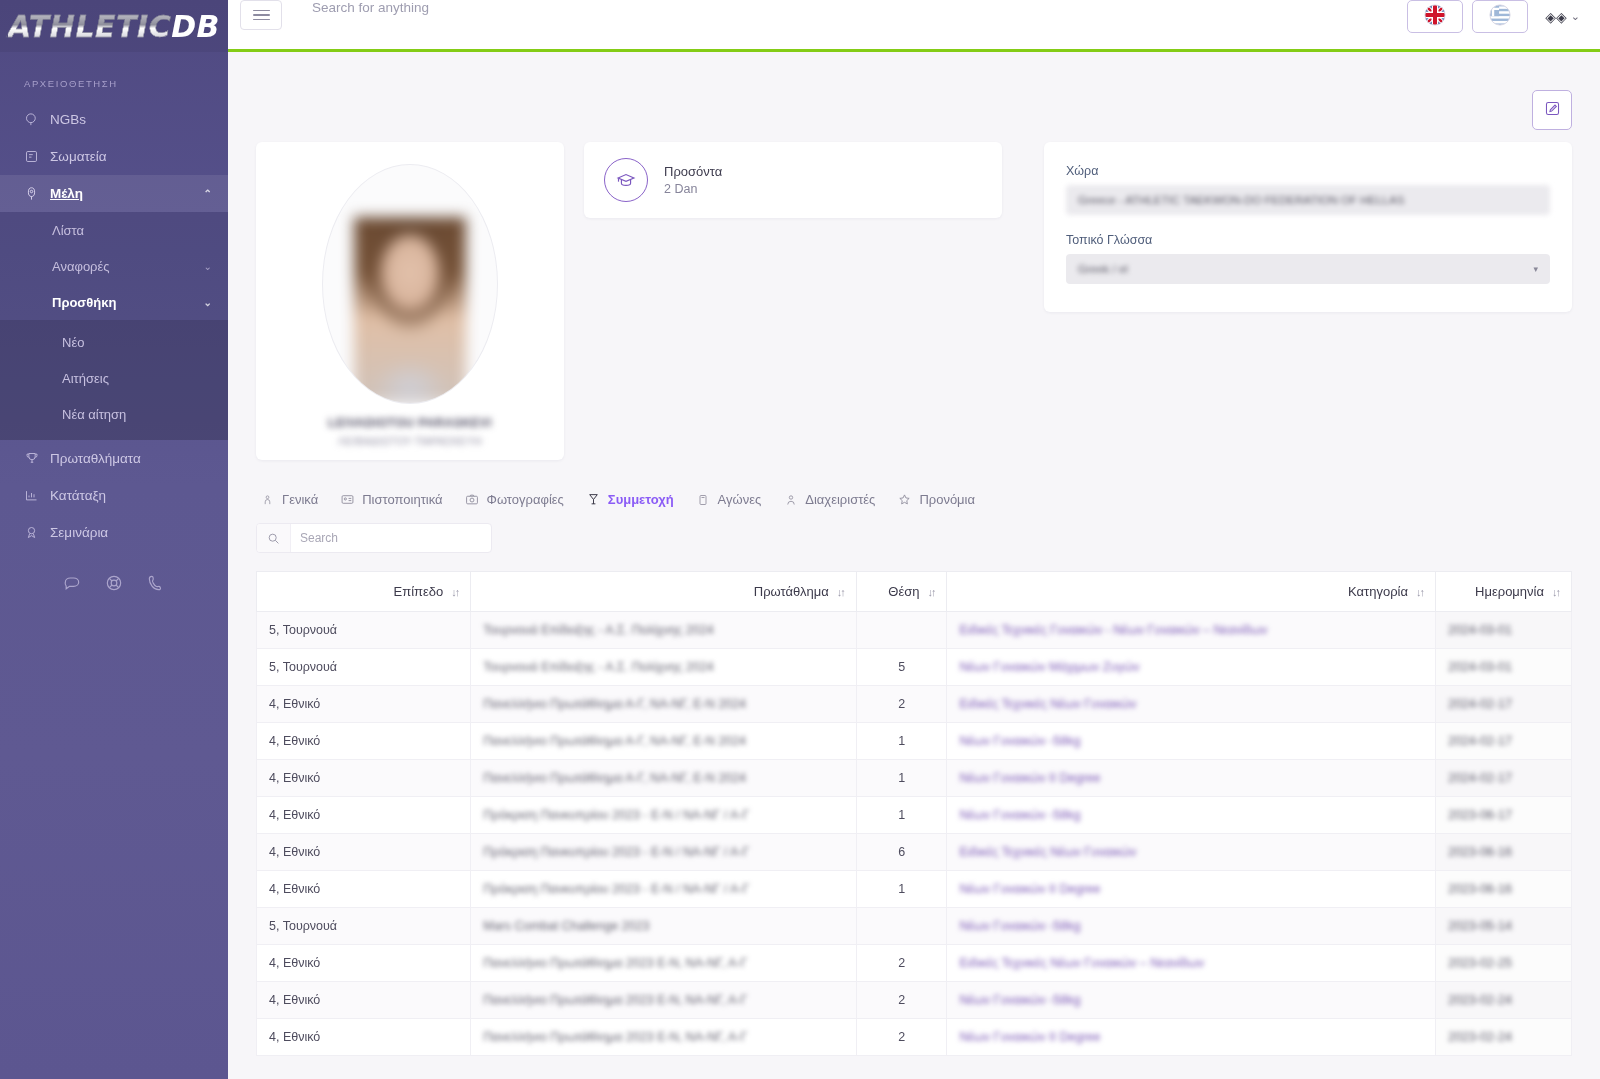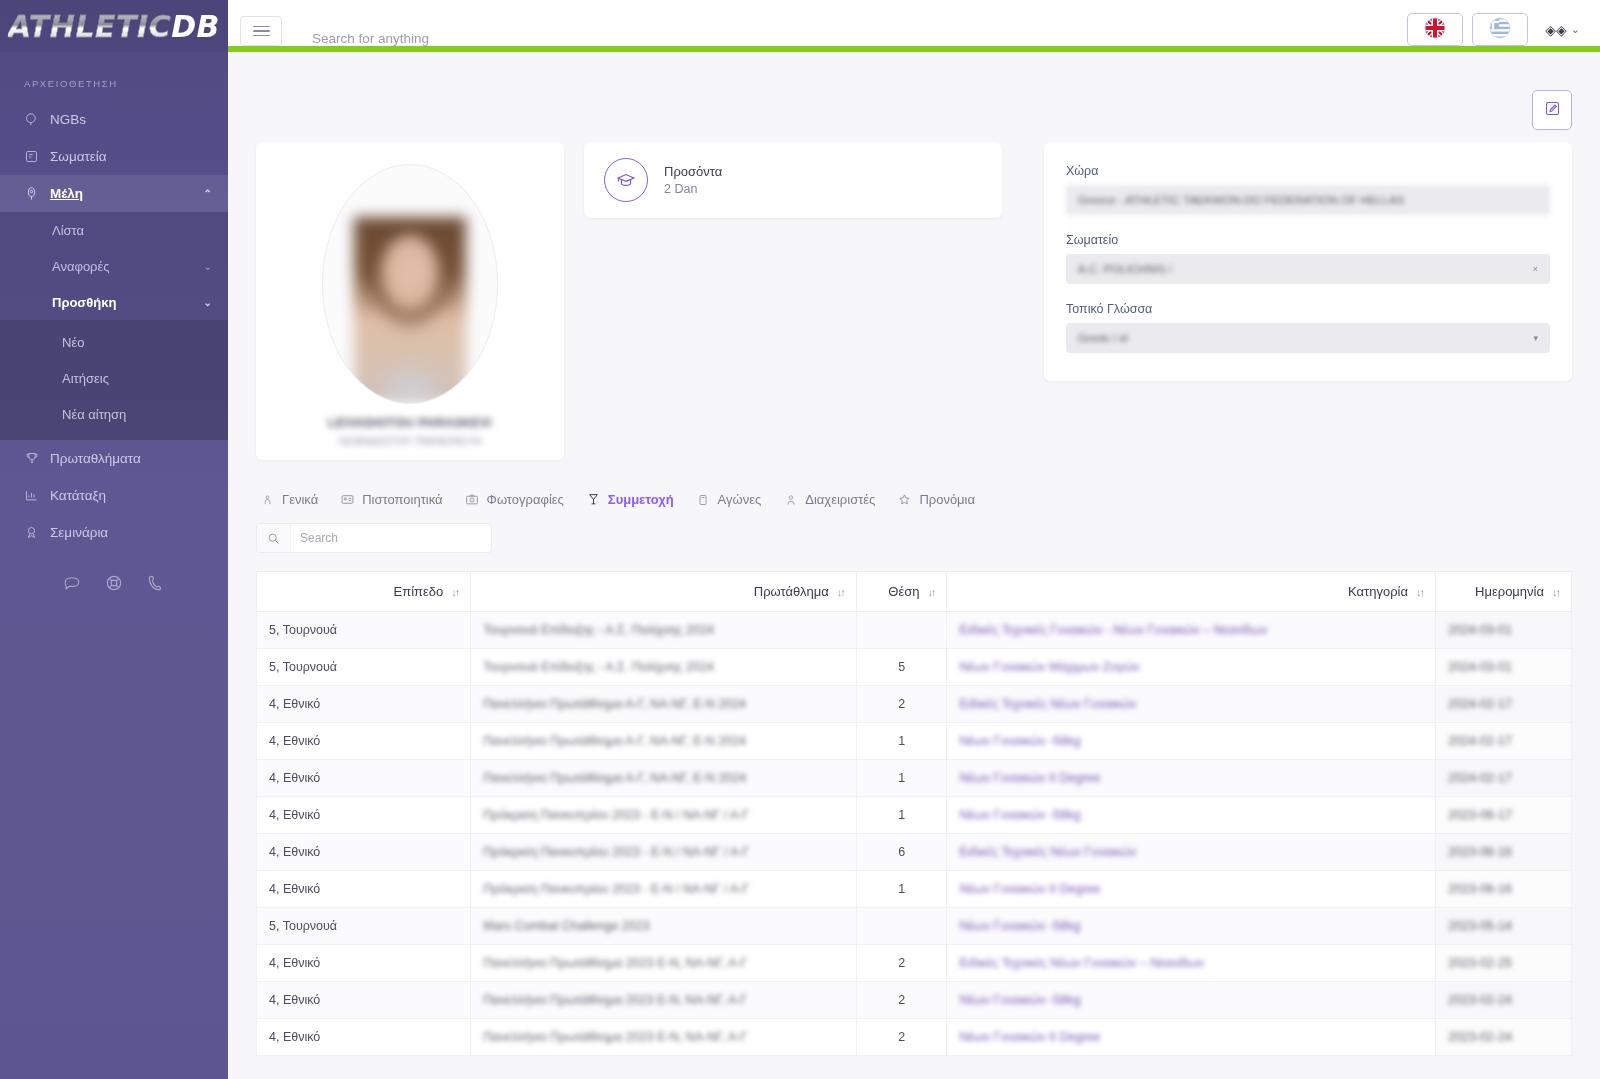"Search for anything" .topbar { align-items: flex-end -> flex-start; border-bottom: 6px solid #84cc16 -> 3px solid #84cc16 }
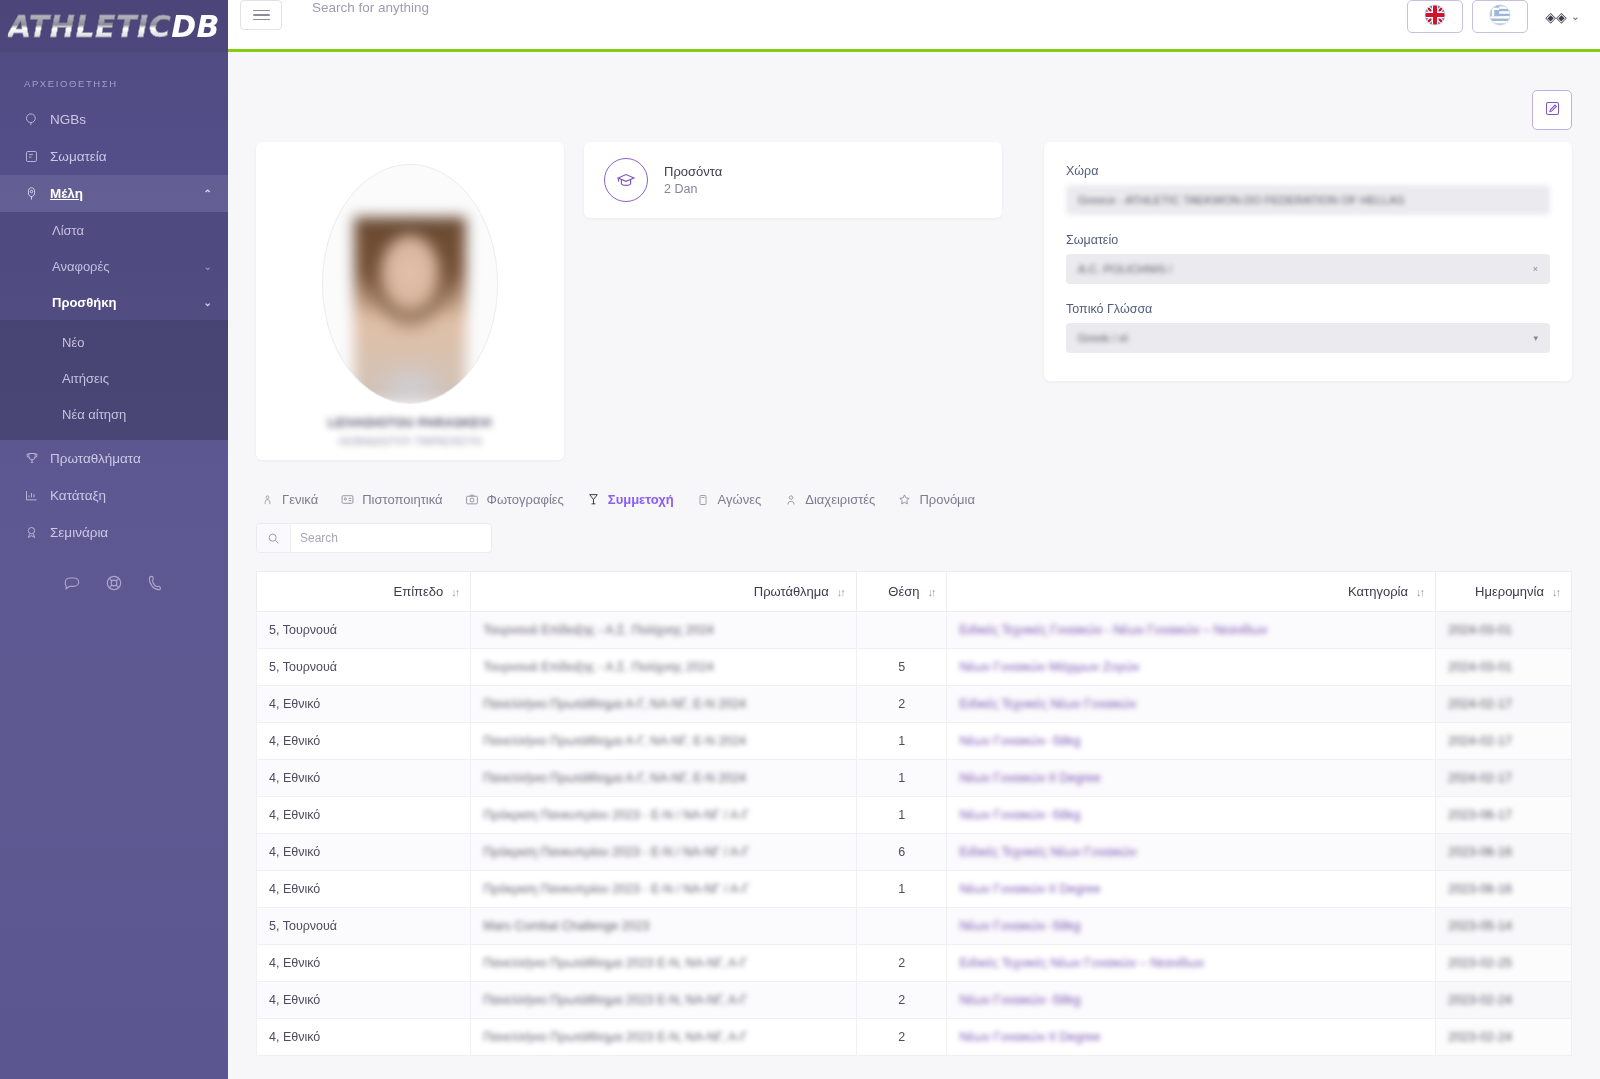"Σωματείο" div.fg { html: <div> <div>Σωματείο</div> <div> <span>A.C. POLICHNIS /</span> <span>×</span> </div> </div> -> none }
